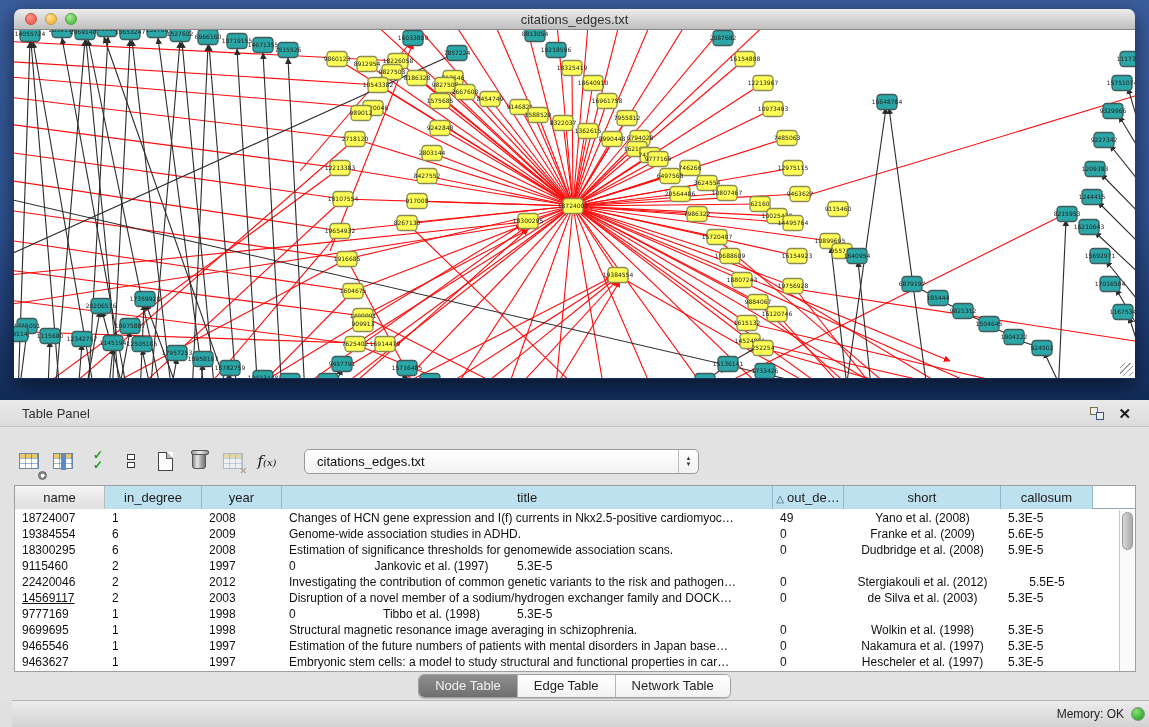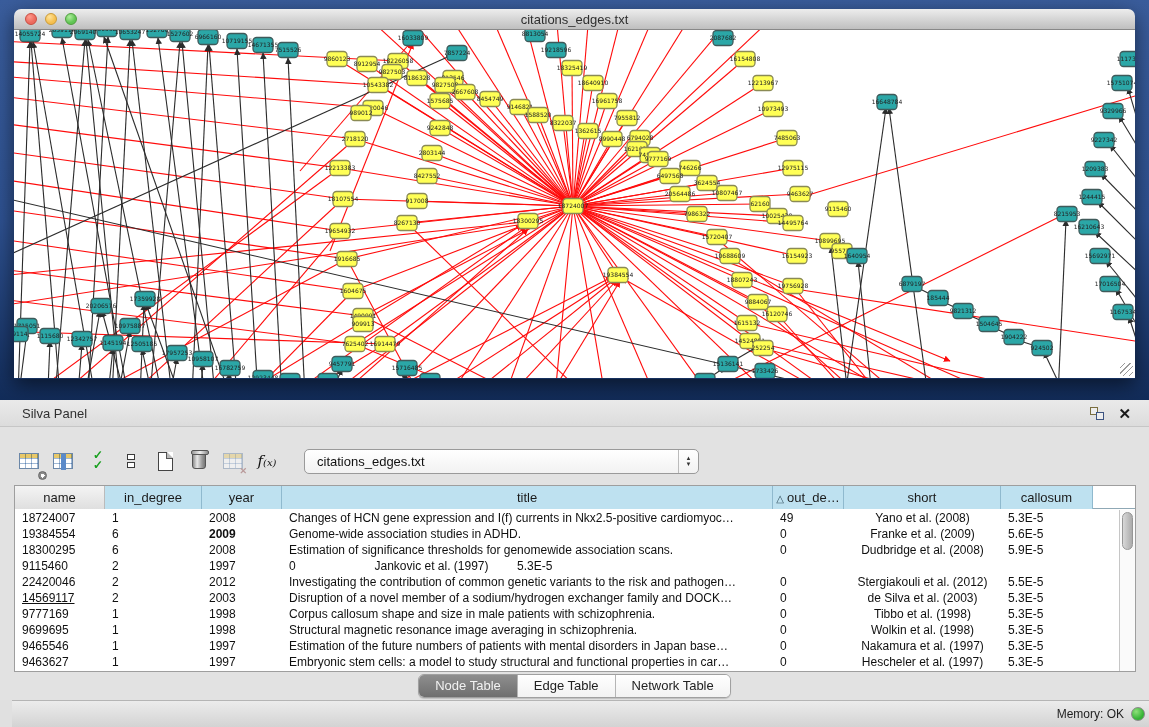"Silva Panel" div.ph-title { text: Silva -> Table }
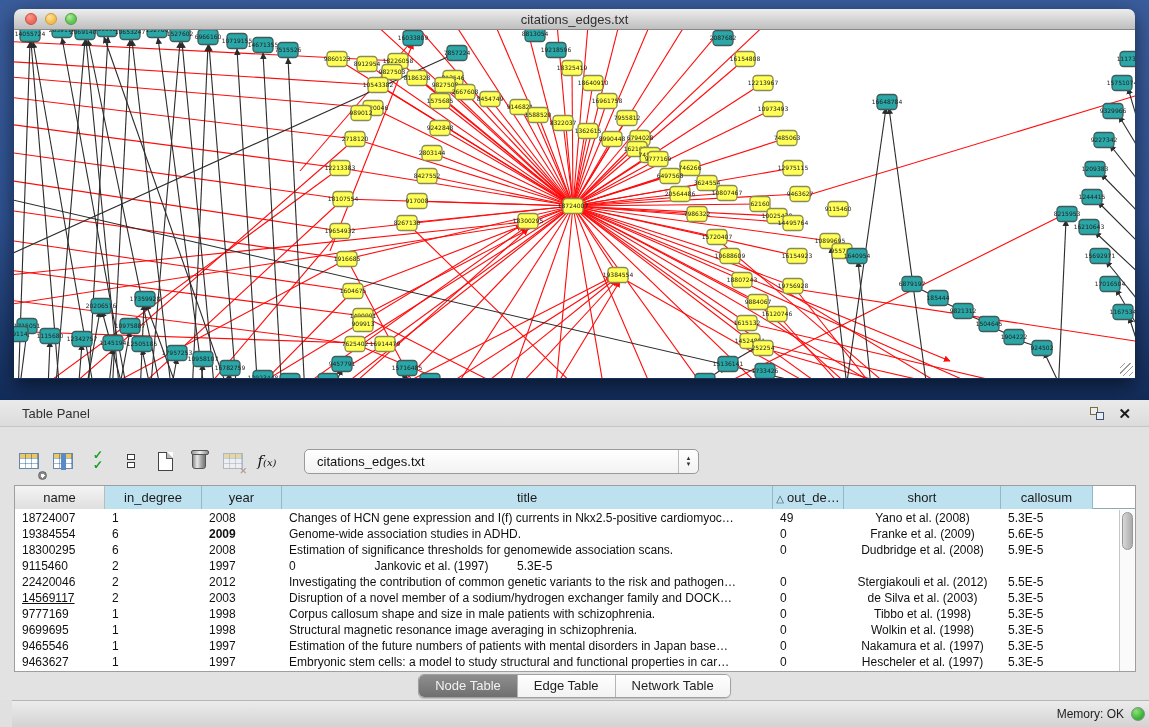"2009" div.td { font-weight: bold -> none }
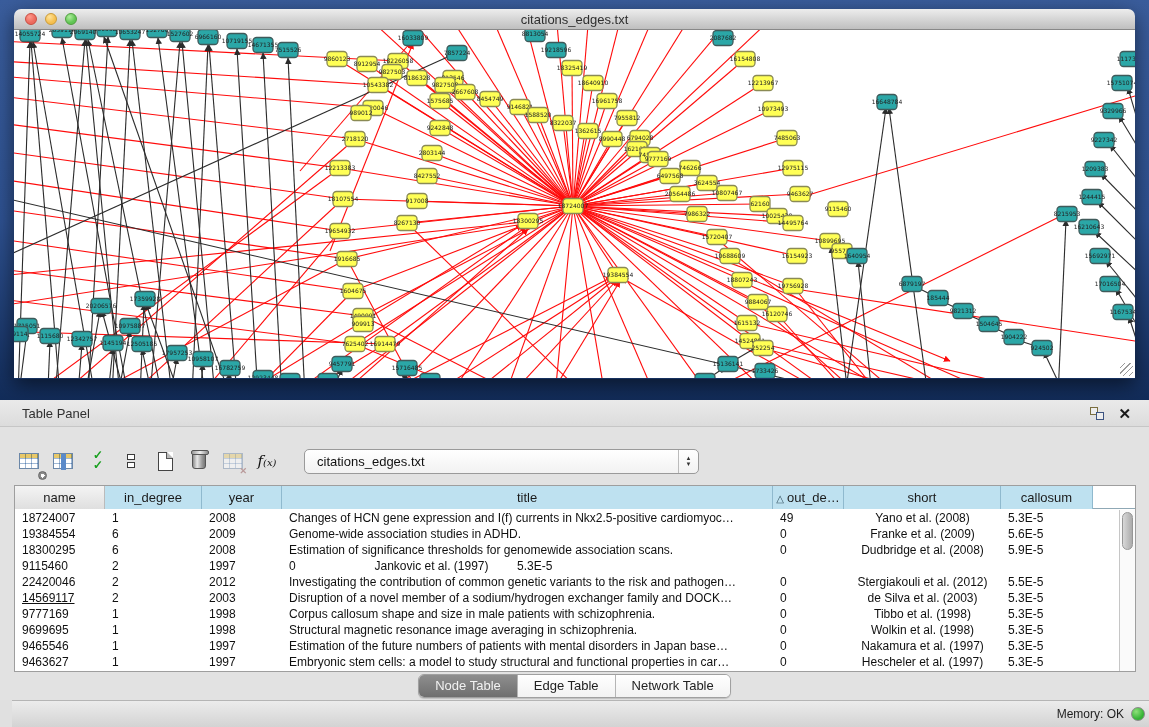"5.5E-5" div.td { text-align: none -> center }
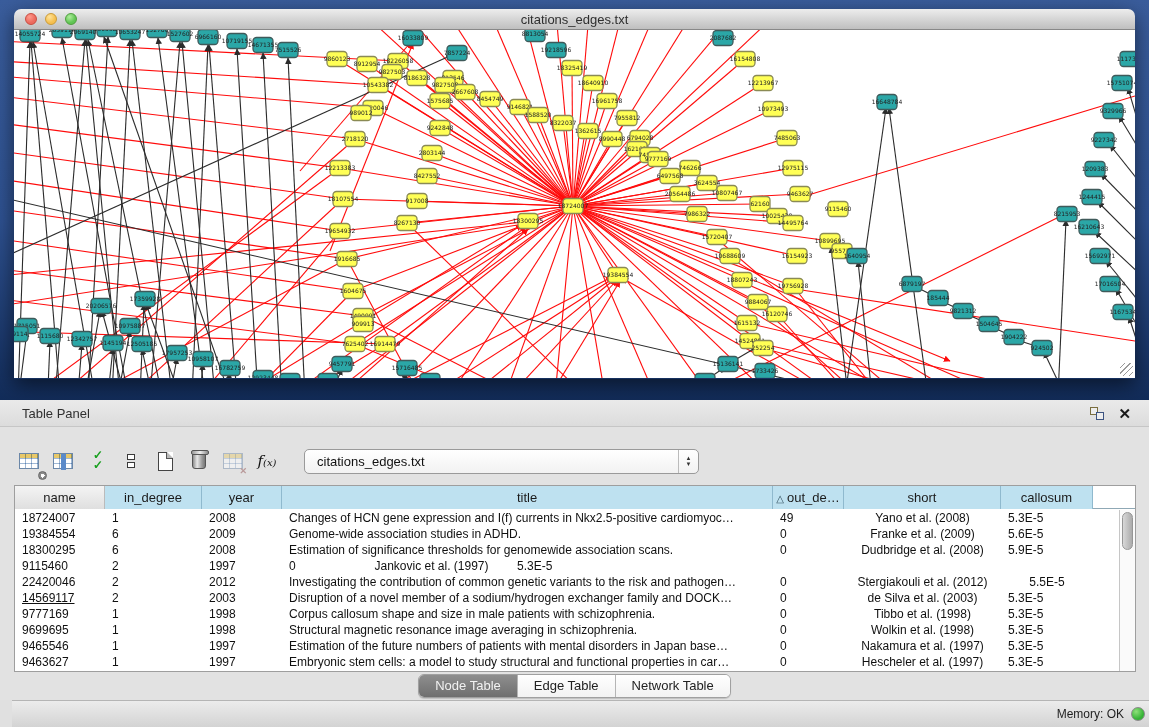"Corpus callosum shape and size" div.td { html: <div>Corpus callosum shape and size in male patients with schizophrenia.</div> -> none }
